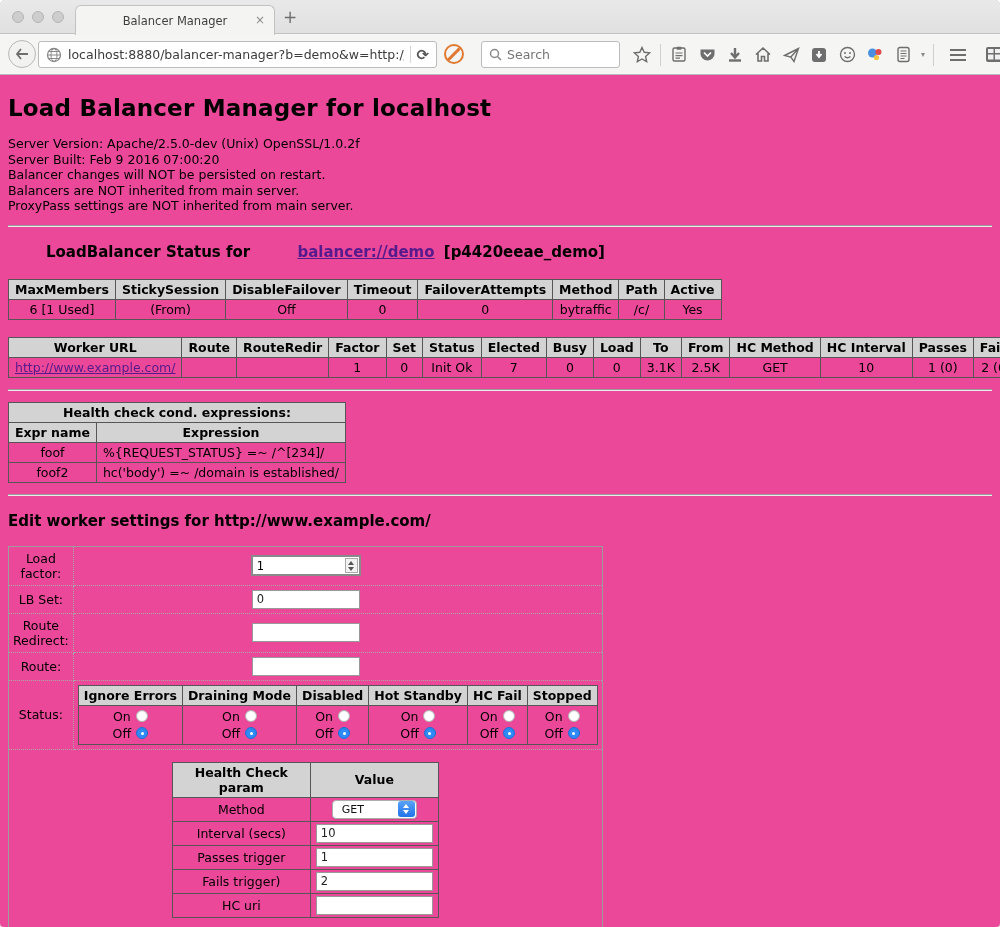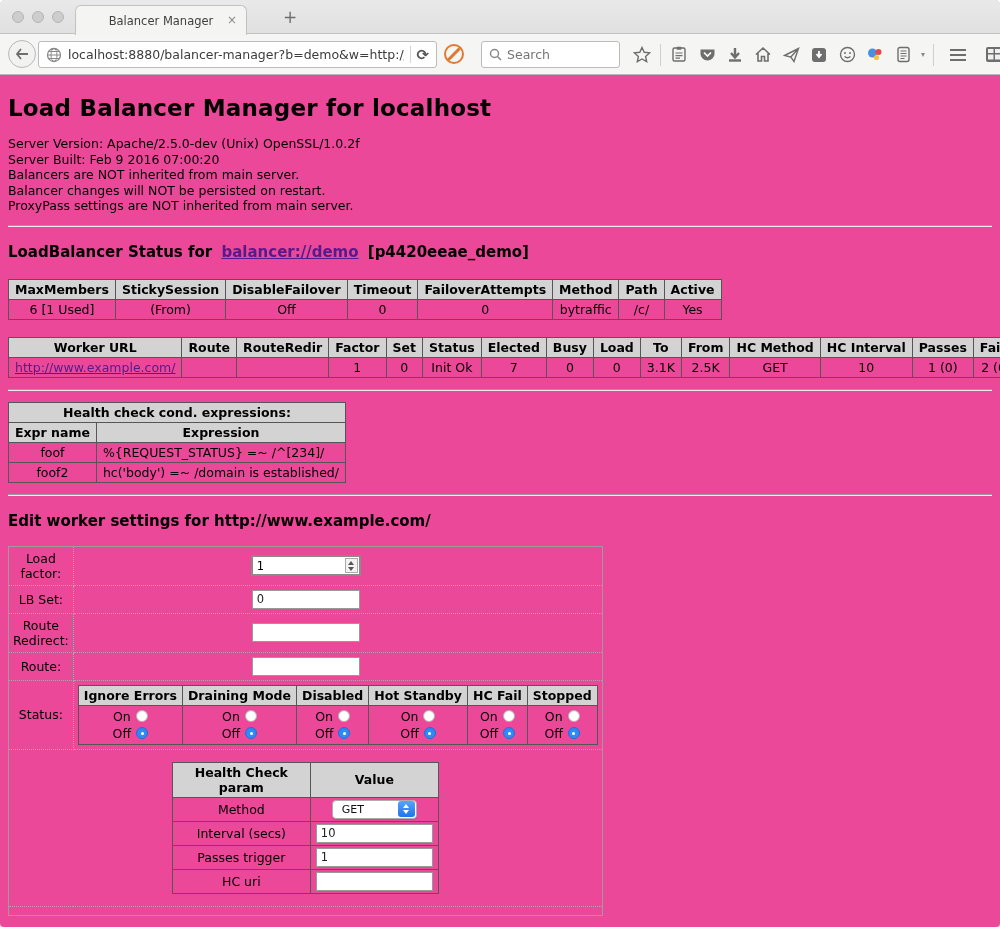"Balancer Manager" .tab { width: 172px -> 200px }
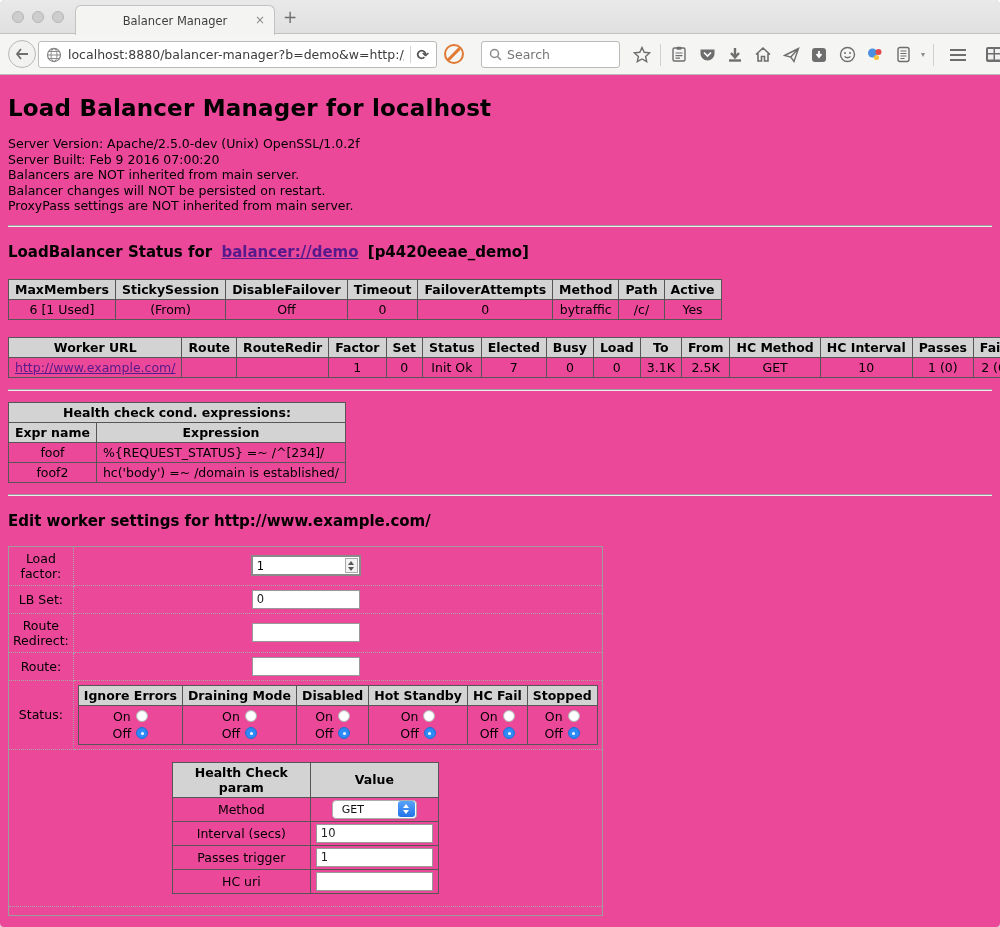"Balancers are NOT inherited from" div { order: before "Balancer changes will NOT be" -> after "Balancer changes will NOT be" }
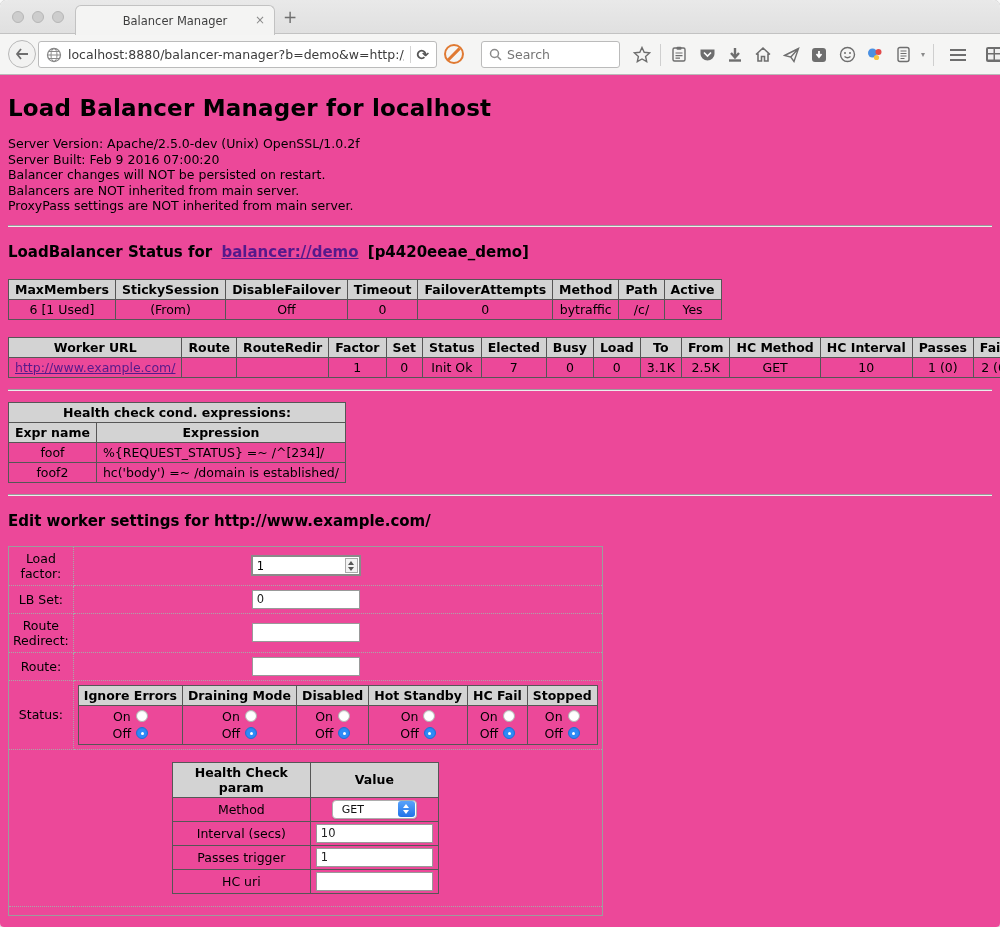"LoadBalancer Status for" .heading-gap { margin-left: none -> 38px }
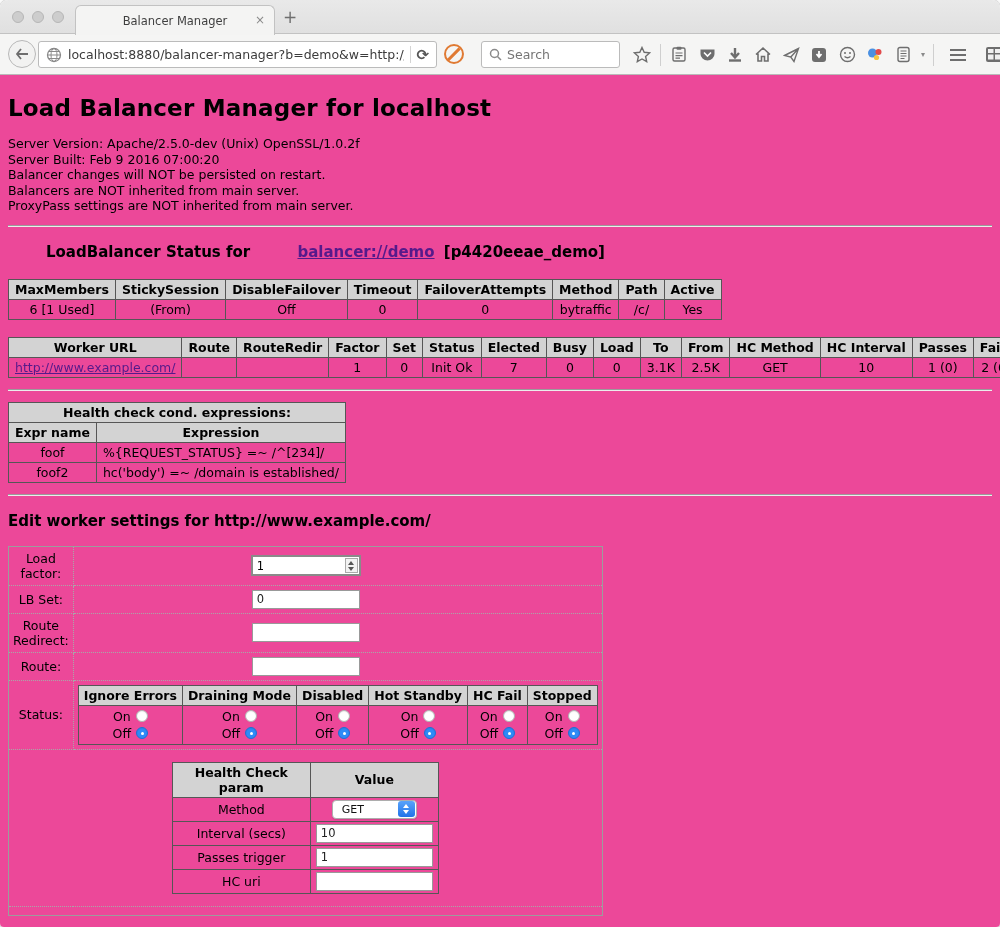"Fails trigger)" tr { html: none -> <tr> <td>Fails trigger)</td> <td><input></td> </tr> }
